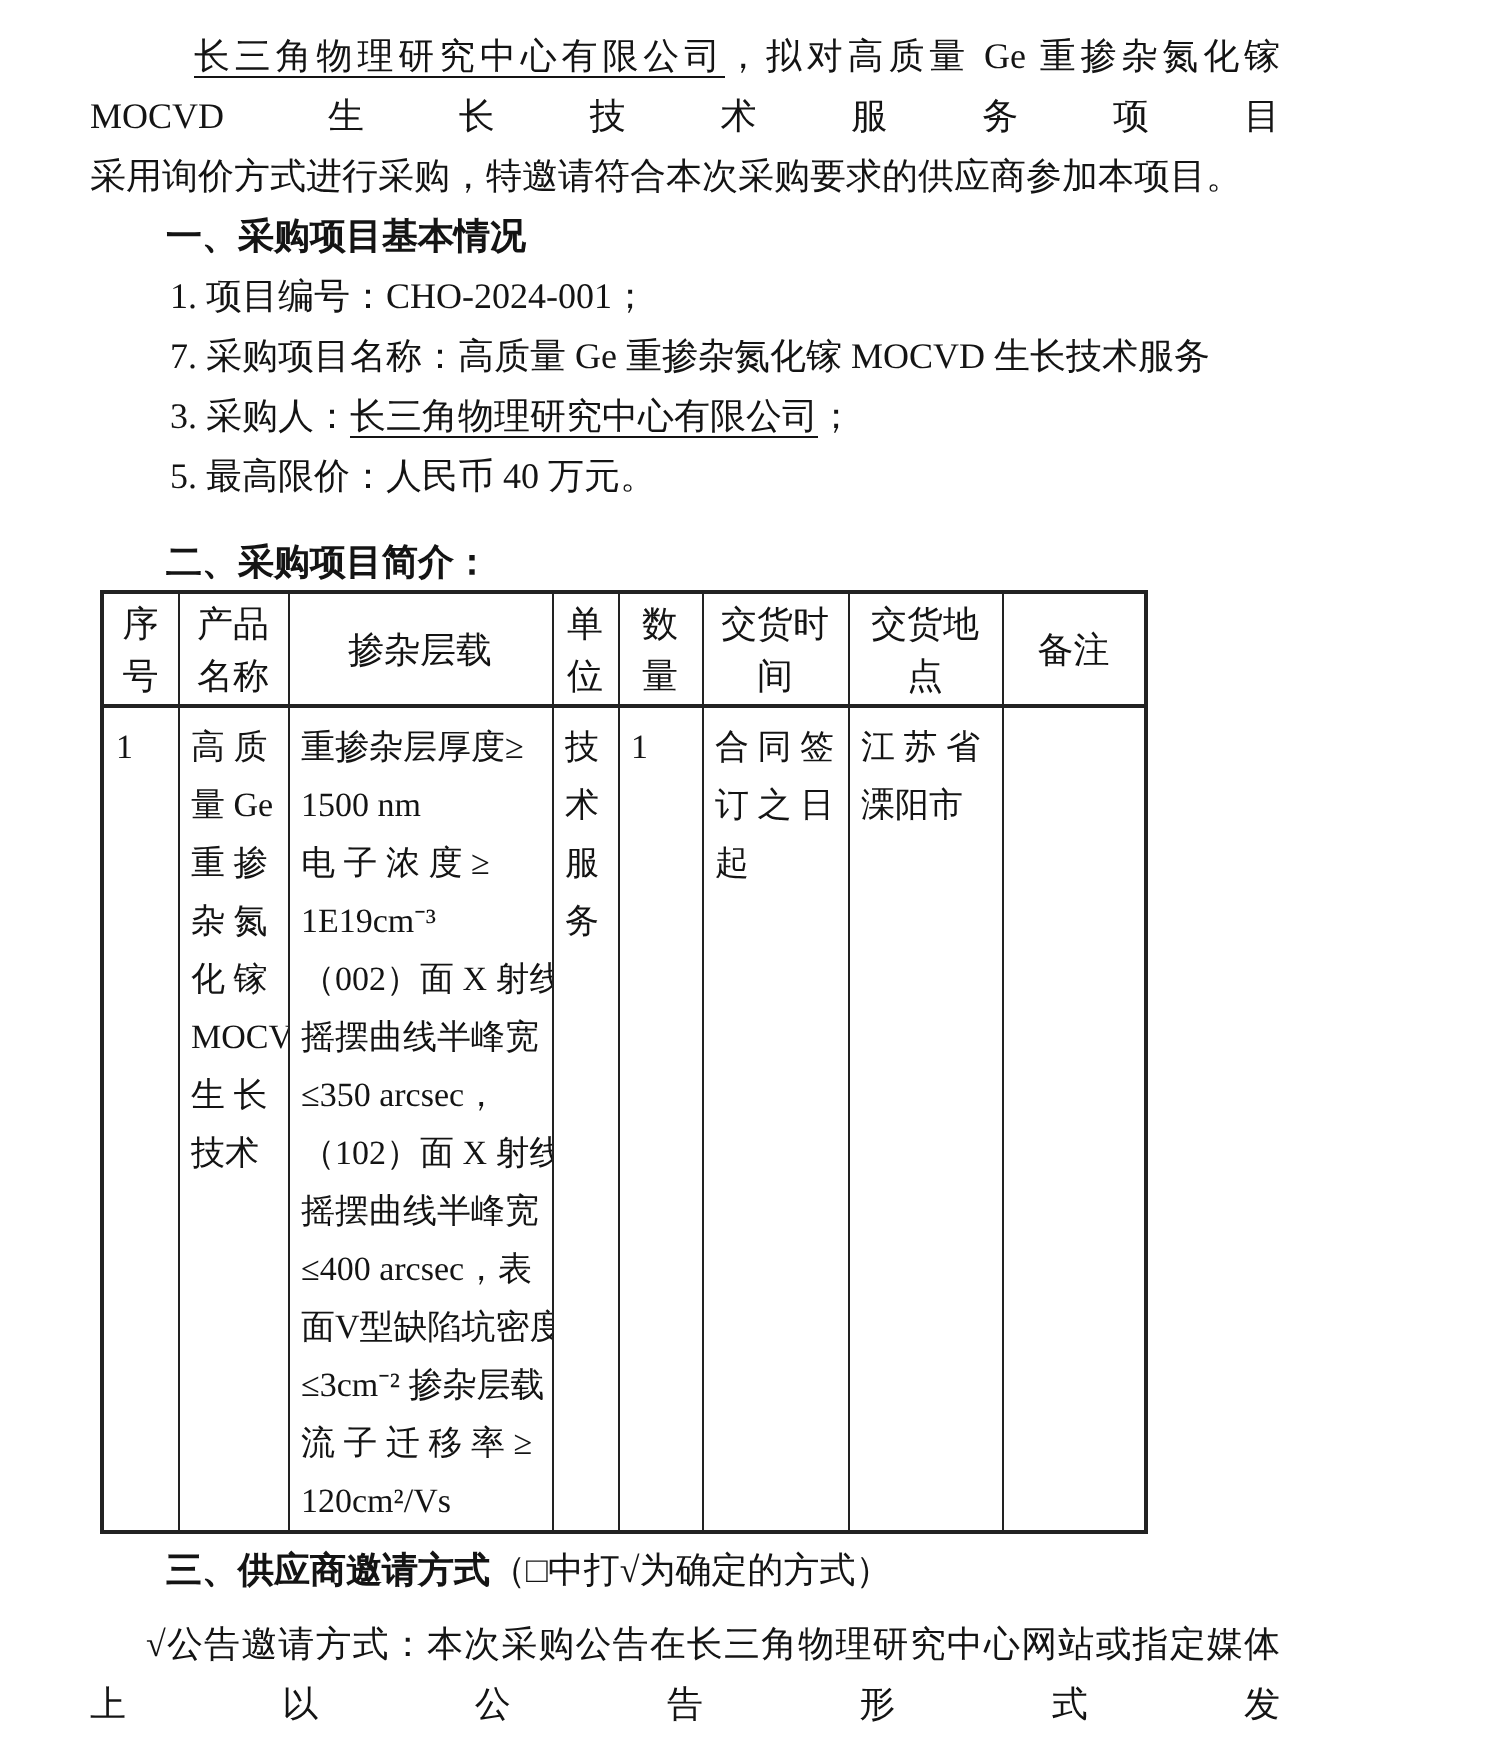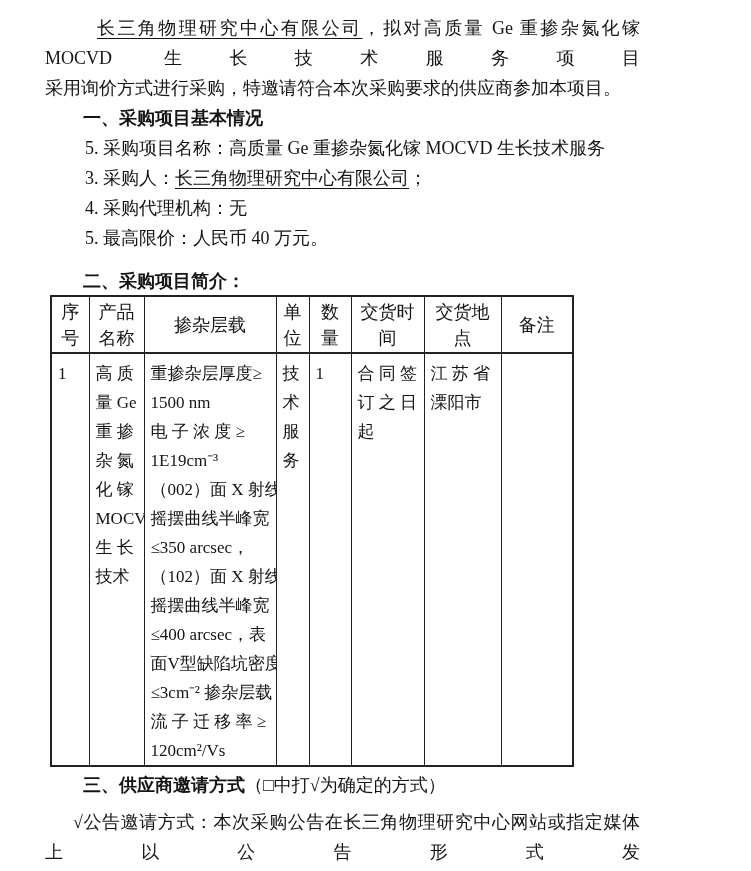"1. 项目编号：CHO-2024-001；" div.item { html: none -> <div>1. 项目编号：CHO-2024-001；</div> }
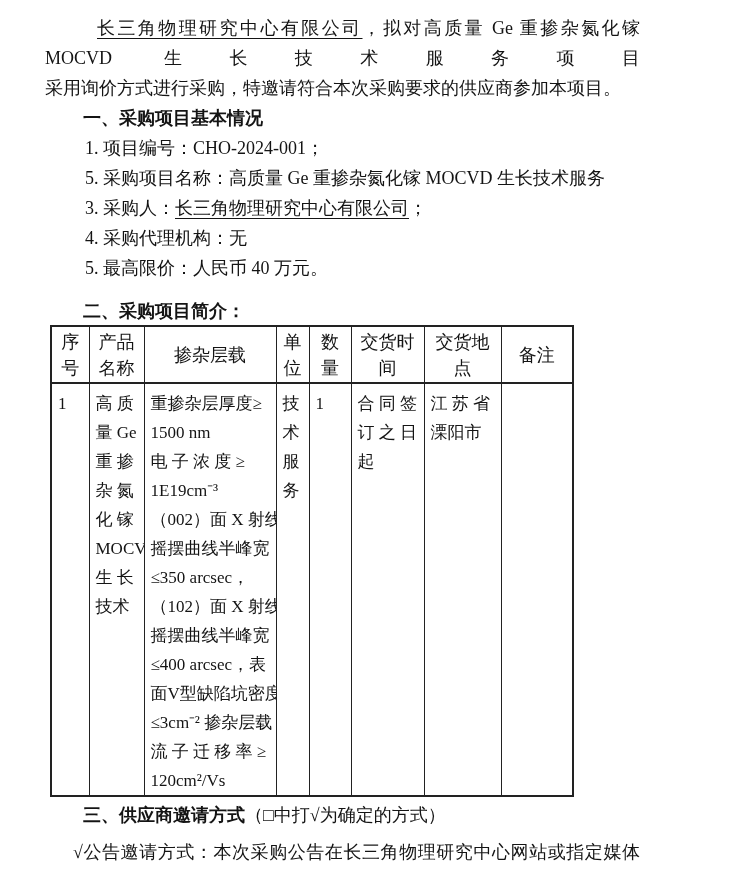"5. 采购项目名称：高质量 Ge 重掺杂氮化镓 MOCVD" div.item { text: 5 -> 7 }
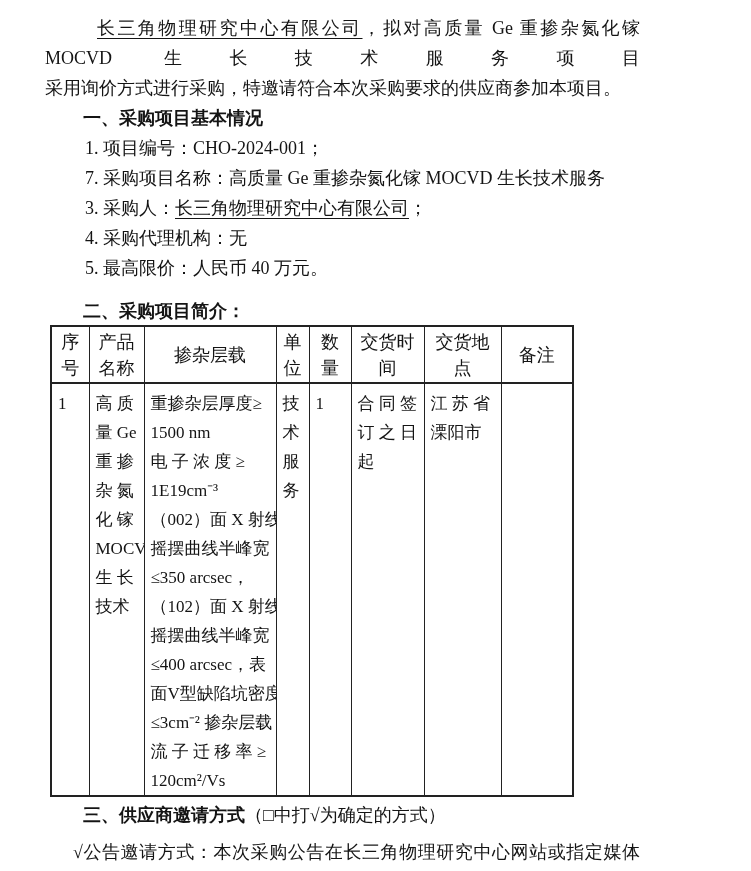"4. 采购代理机构：无" div.item { html: <div>4. 采购代理机构：无</div> -> none }
